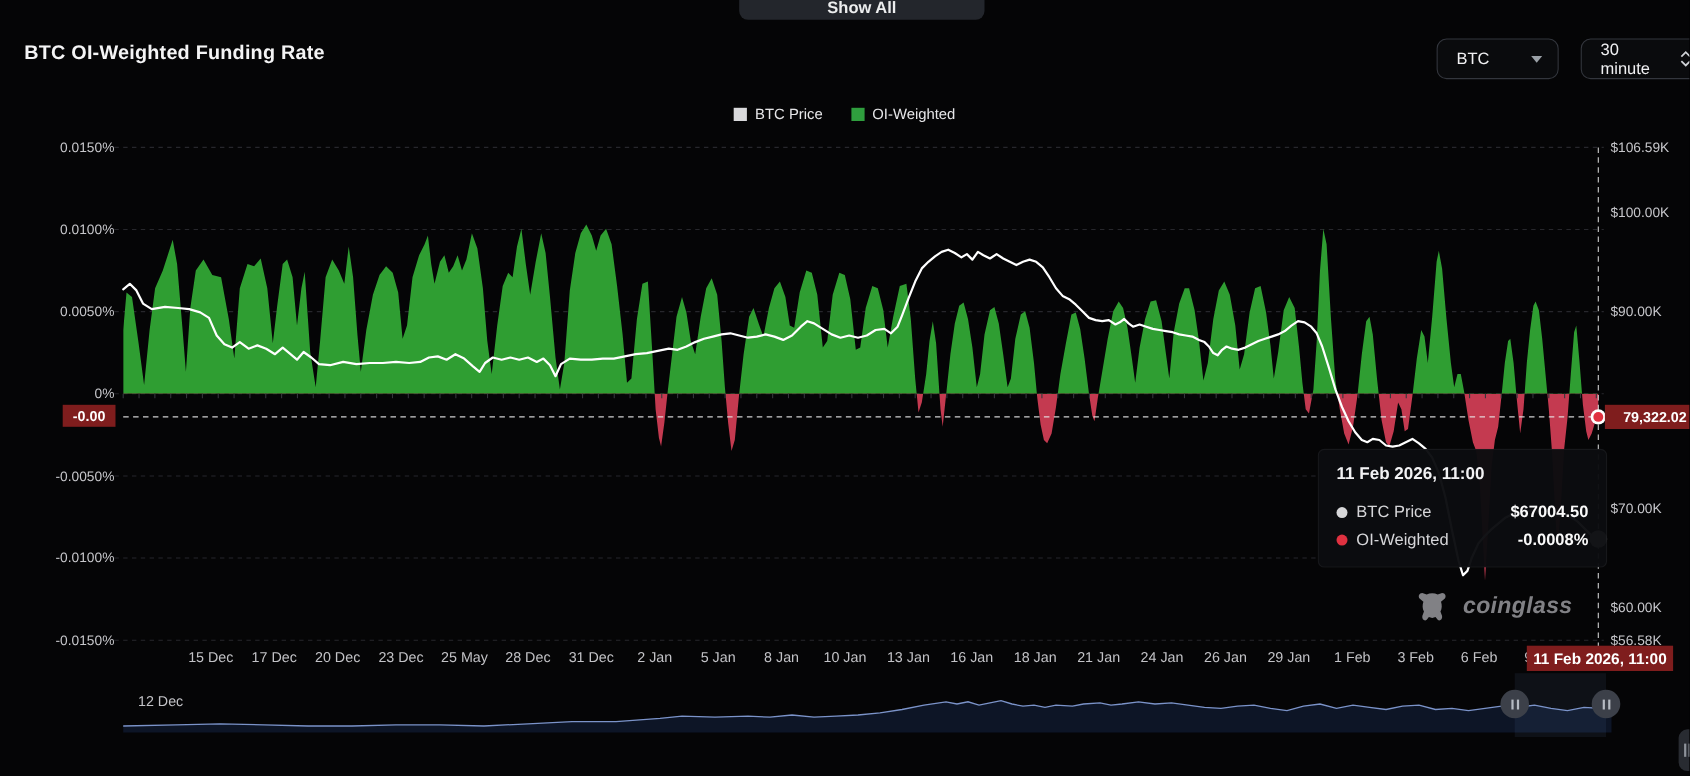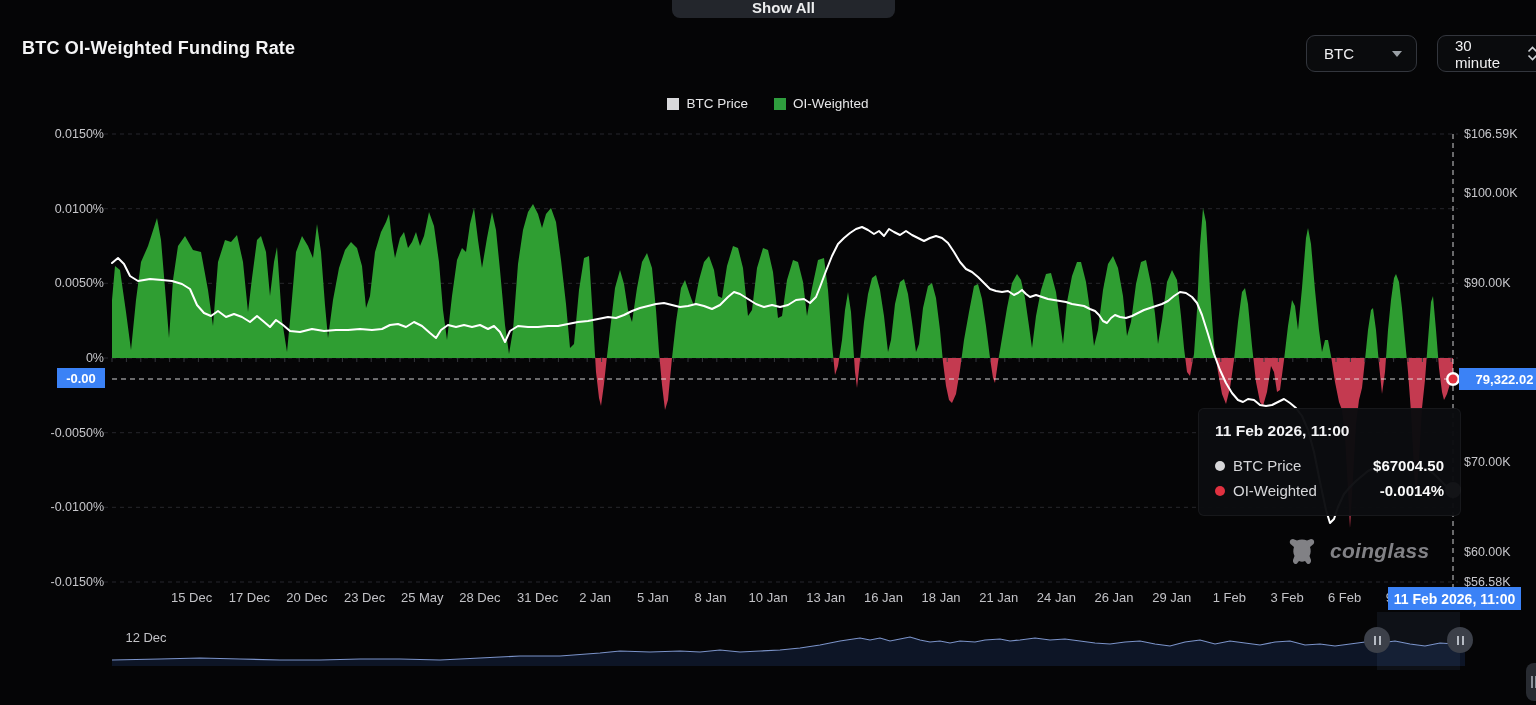"-0.00" .badge { background: #3b82f6 -> #7f1d1d }
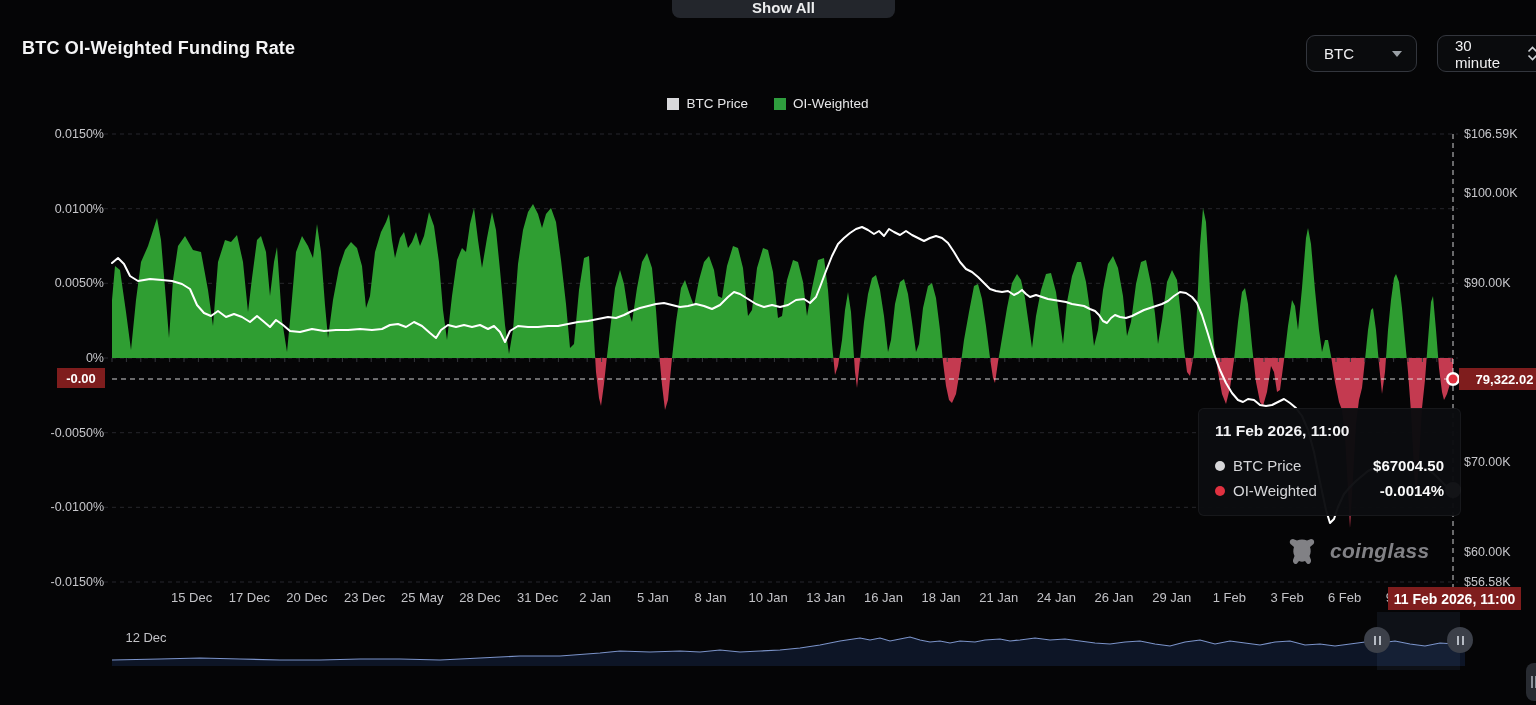"-0.0014%" span.tt-val { text: -0.0014% -> -0.0008% }
